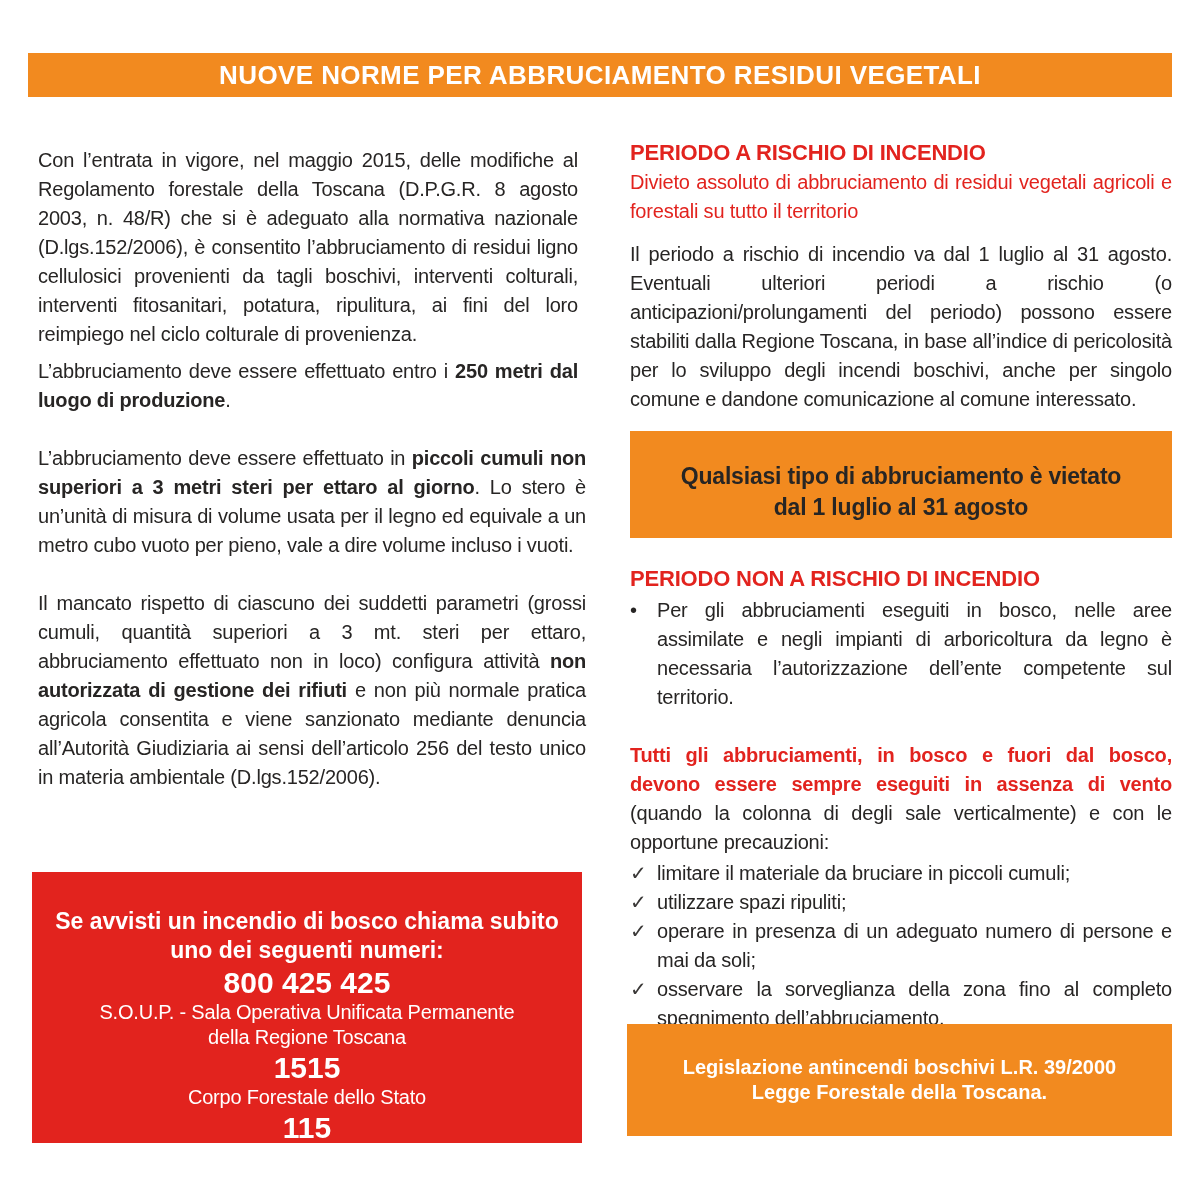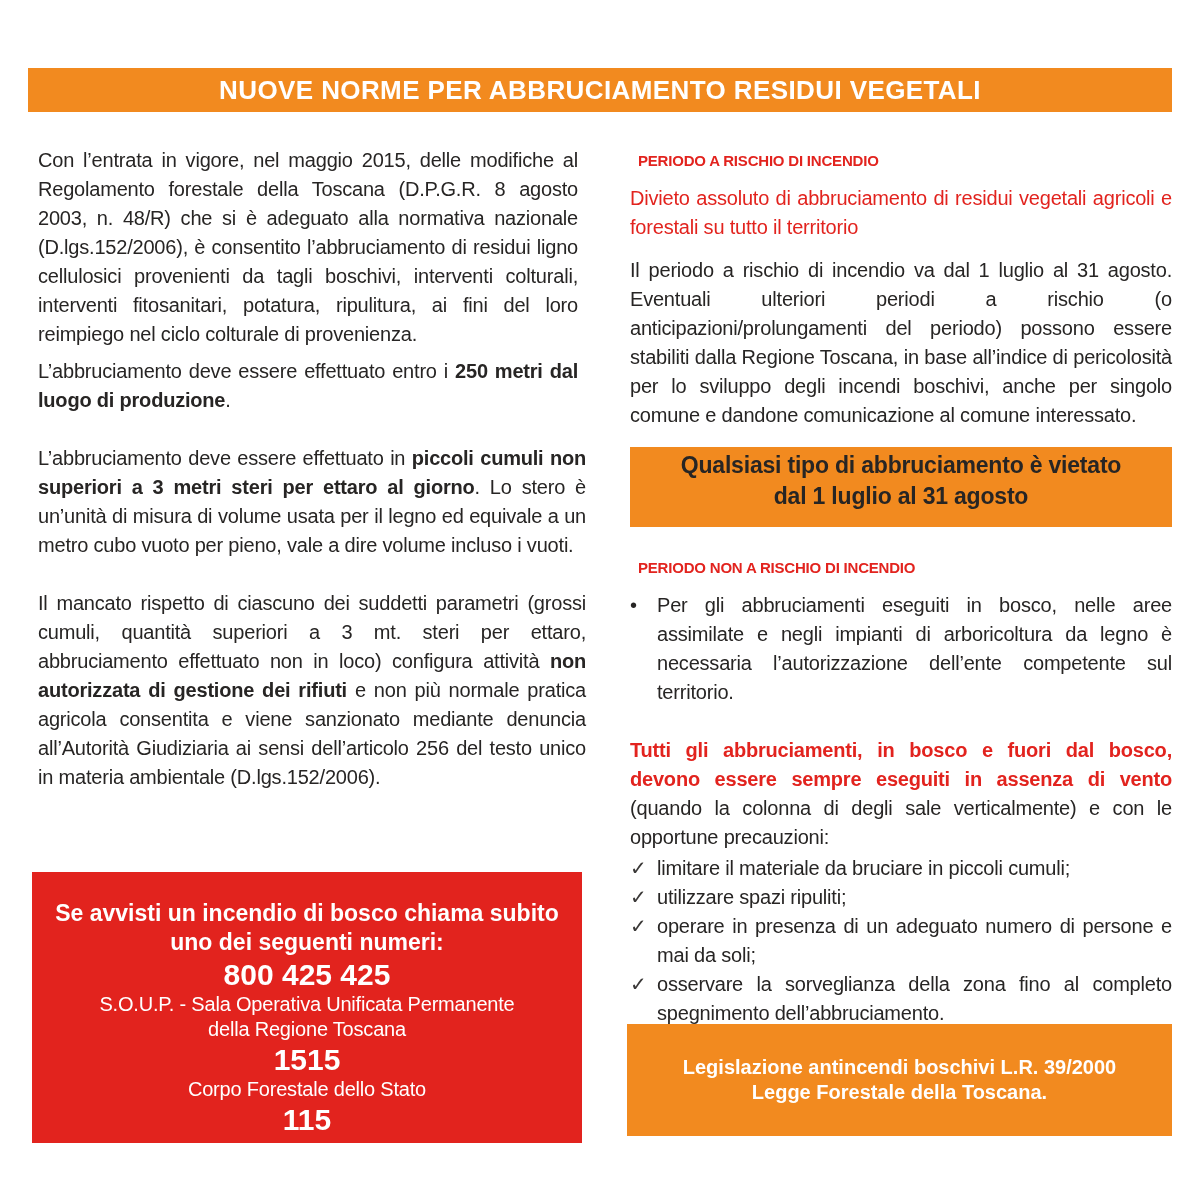"NUOVE NORME PER ABBRUCIAMENTO RESIDUI" .title-bar { top: 68px -> 53px }
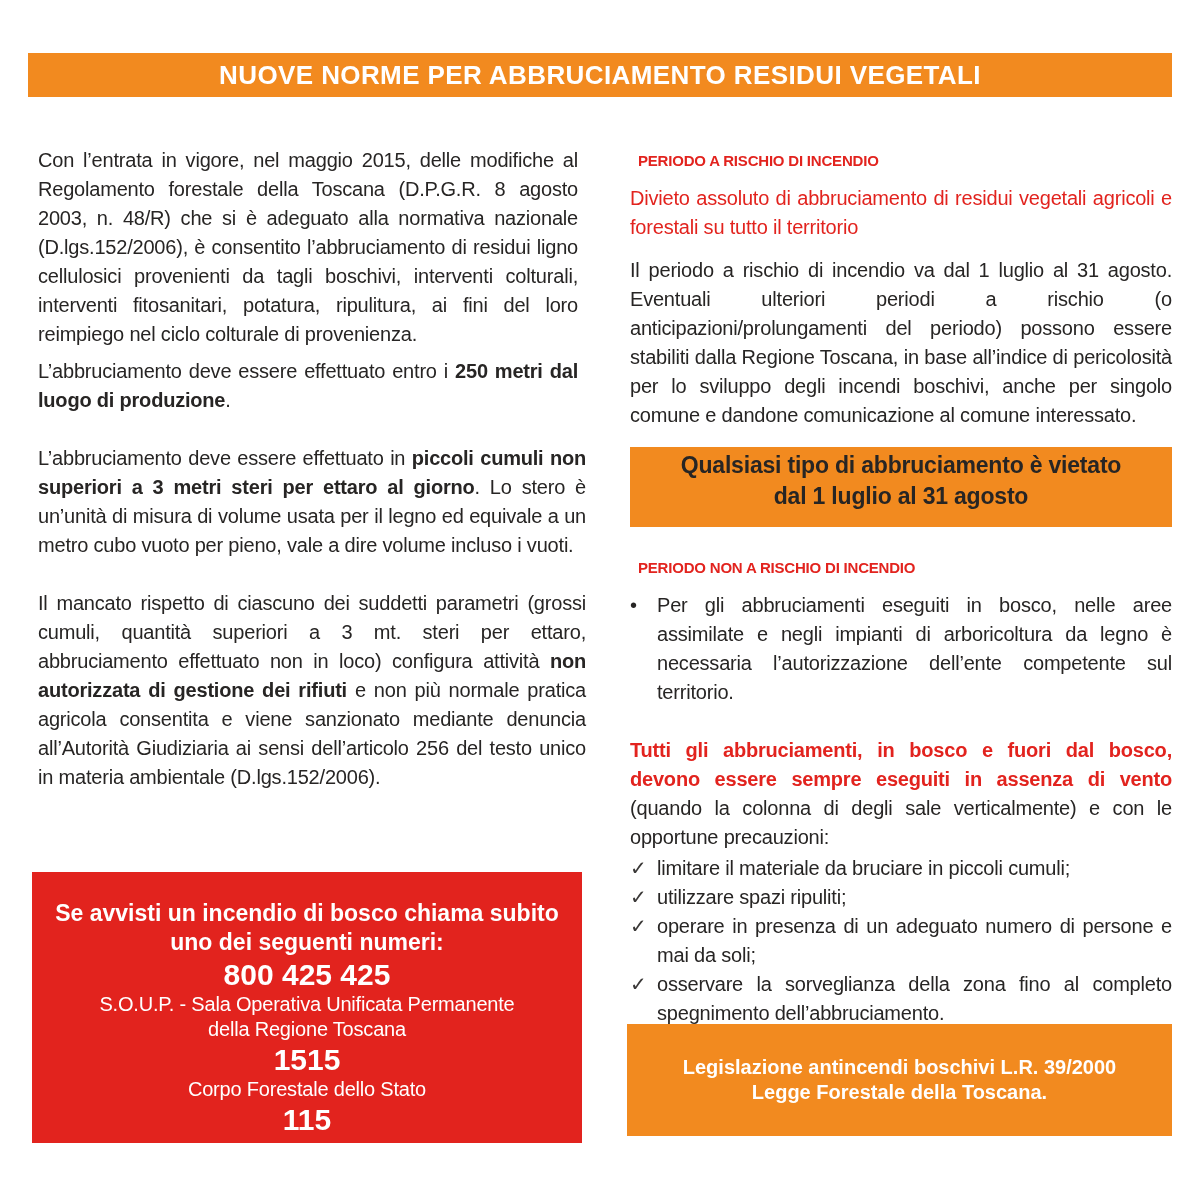"PERIODO A RISCHIO DI INCENDIO" .red-heading { font-size: 15px -> 22px; margin: 8px -> 0 }
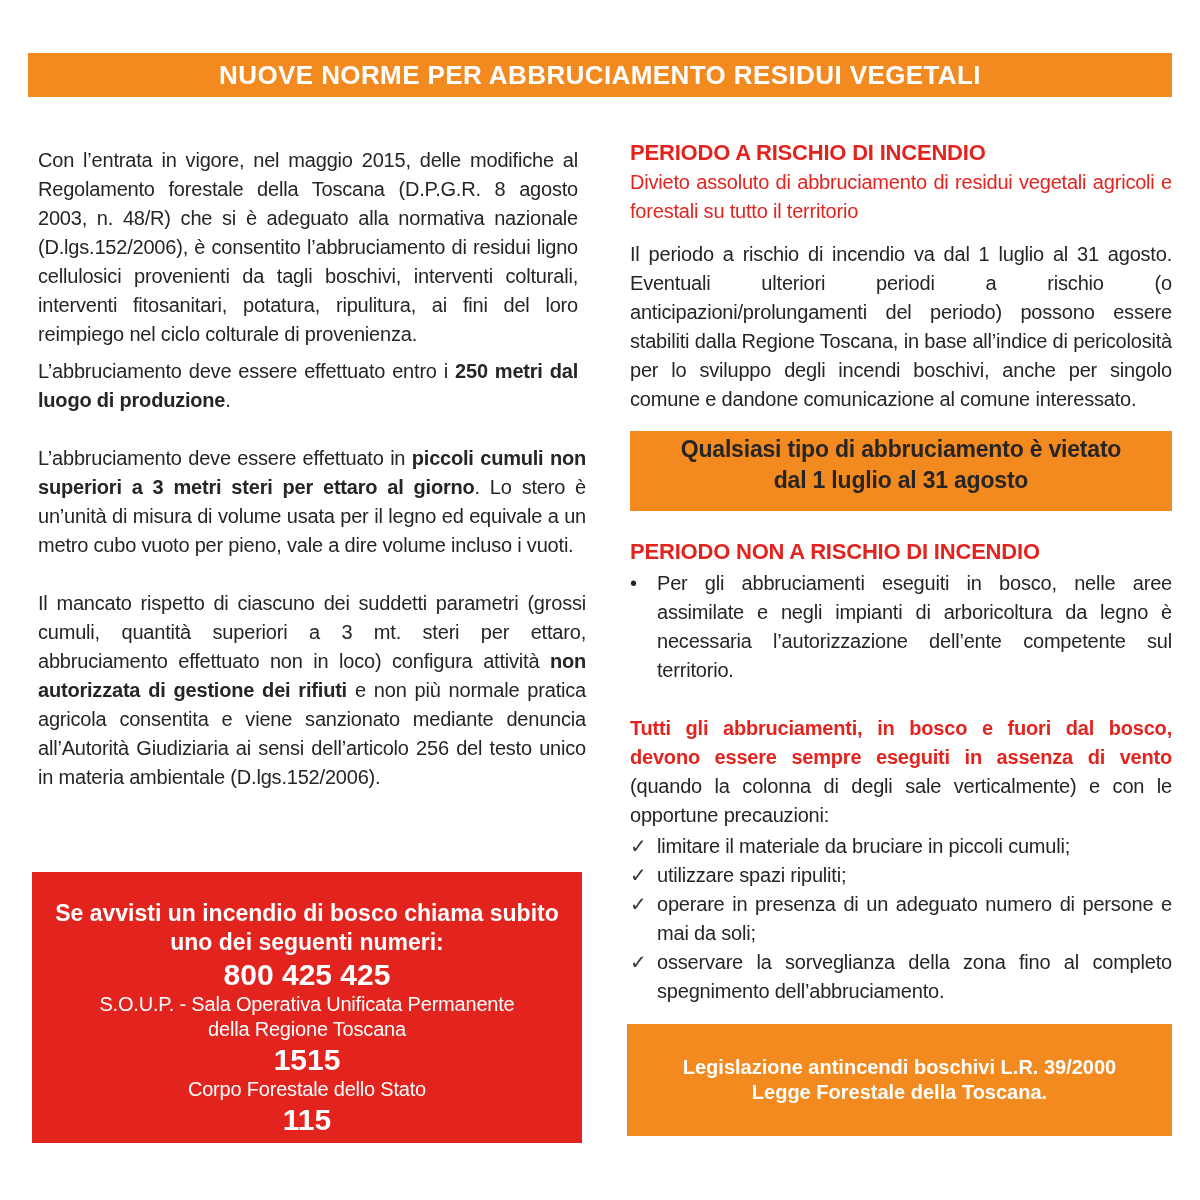"Qualsiasi tipo di abbruciamento è" .ban-box { padding: 3px 10px 15px 10px -> 30px 10px 15px 10px }
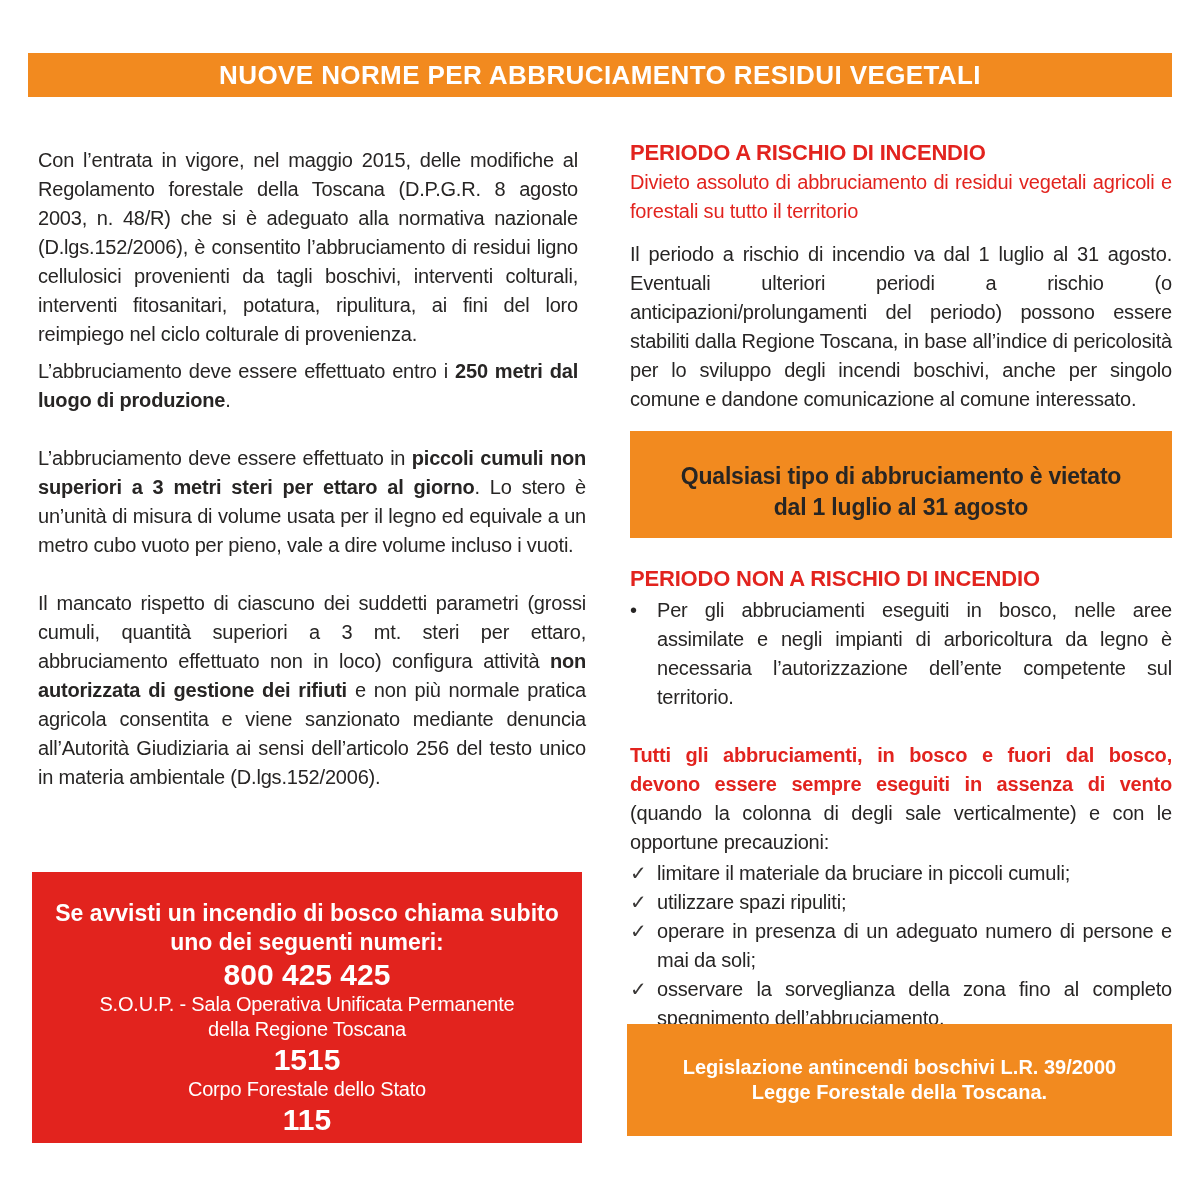"Se avvisti un incendio di" .emergency-box { padding-top: 27px -> 35px }
